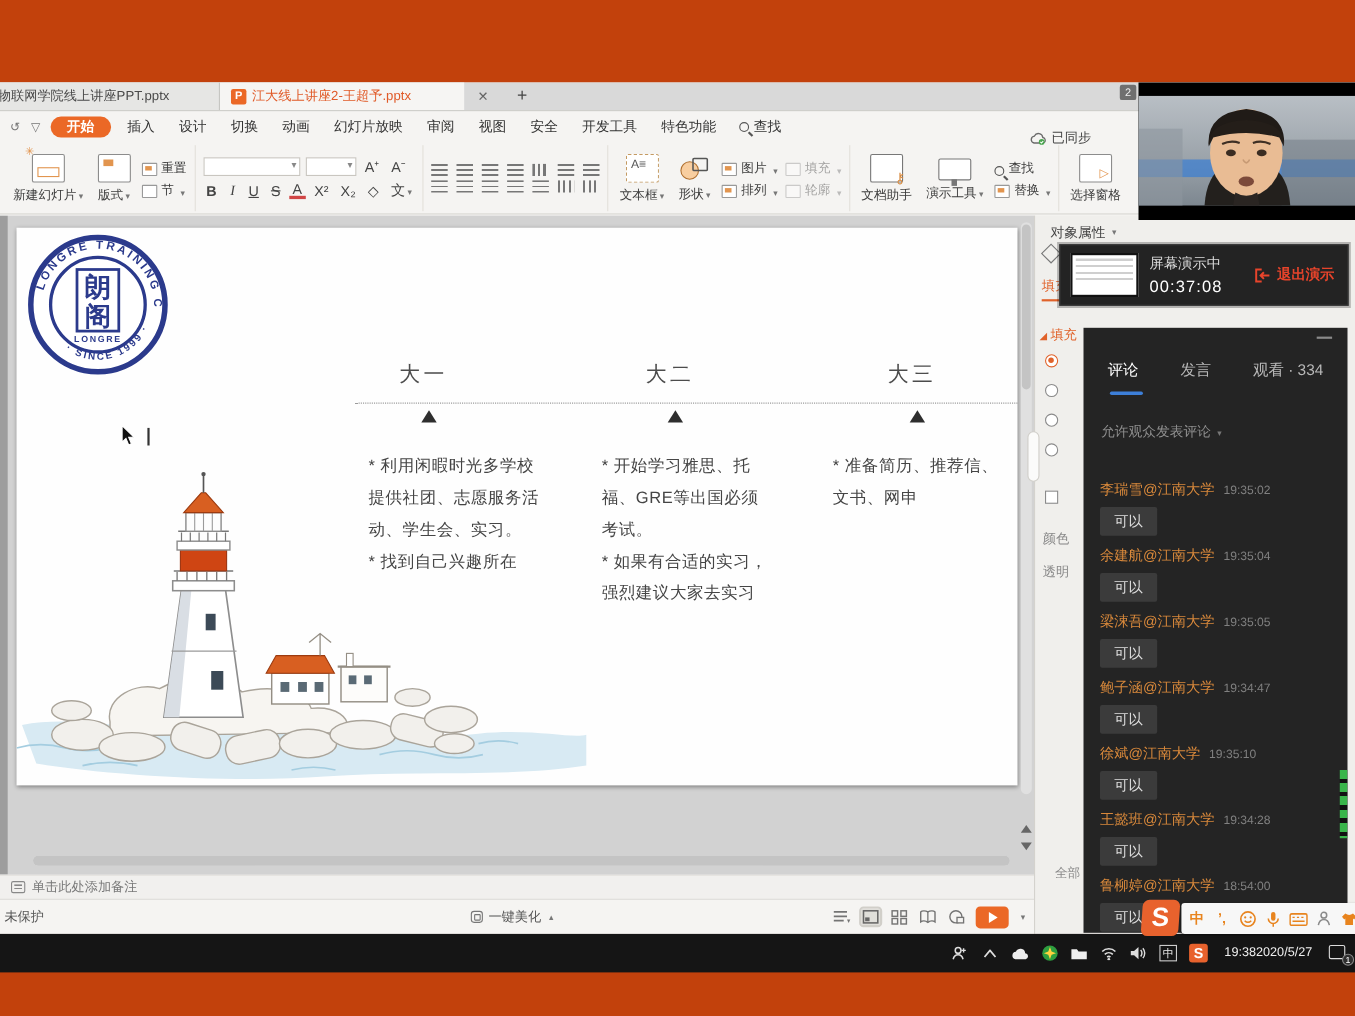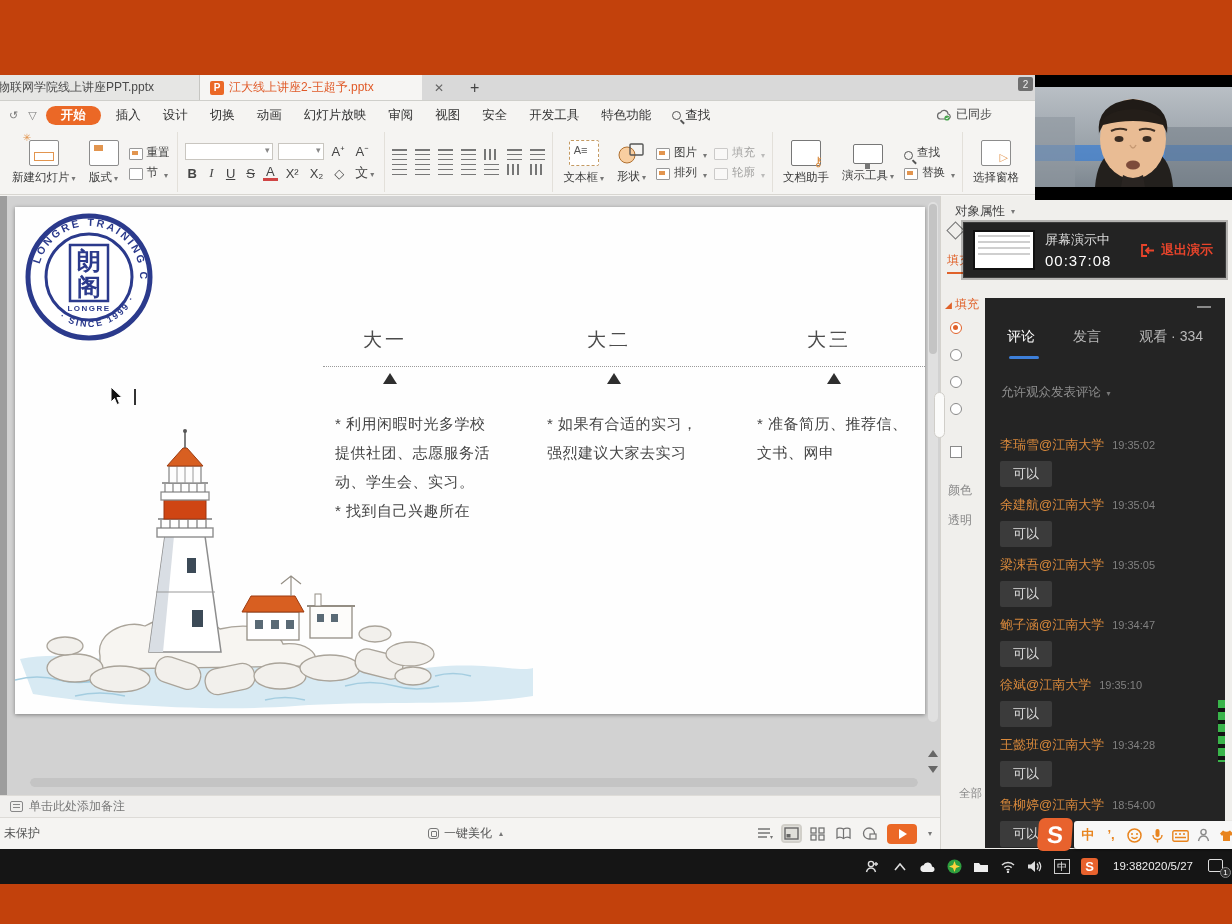"已同步" .synced { top: 5px -> 16px }
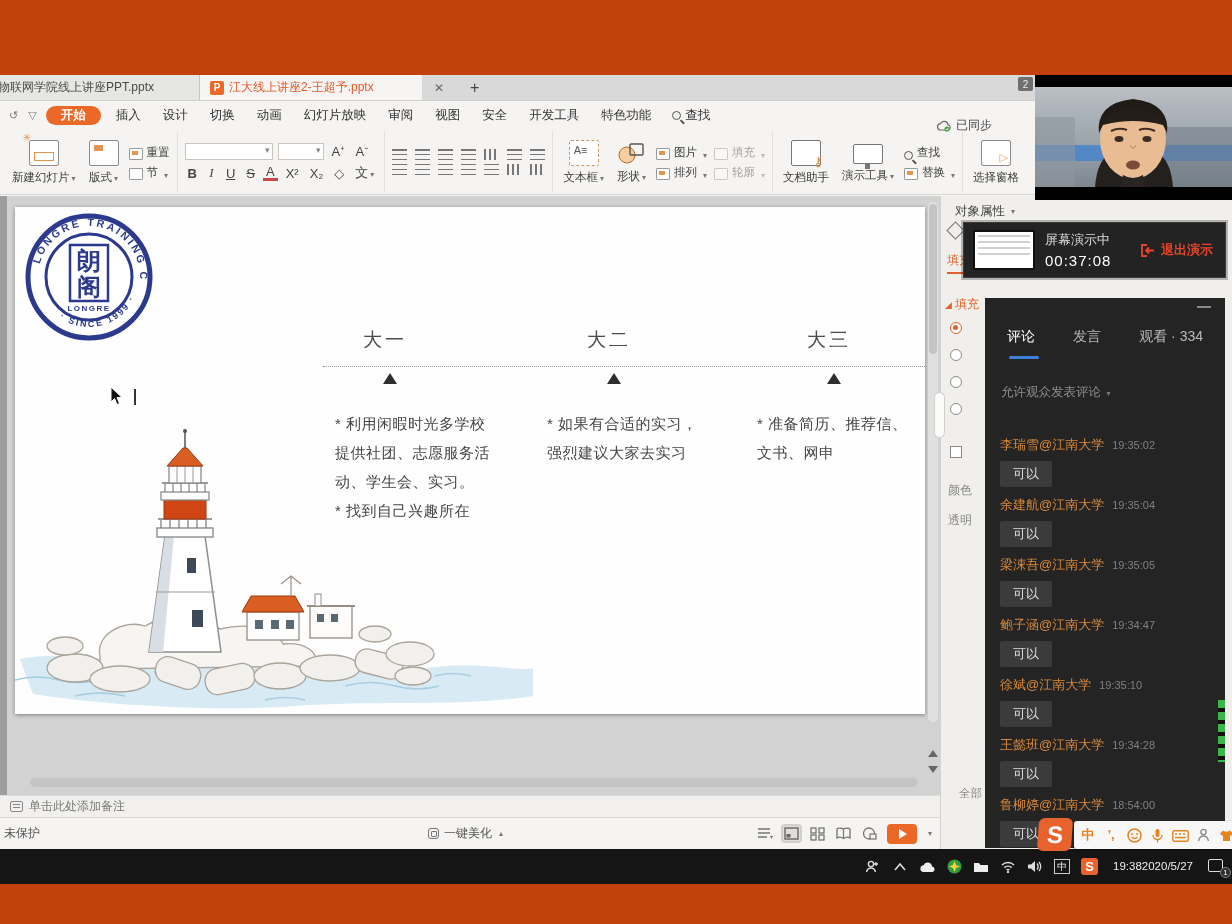"* 开始学习雅思、托福、GRE等出国必须考试。" p { html: none -> <p>* 开始学习雅思、托福、GRE等出国必须考试。</p> }
